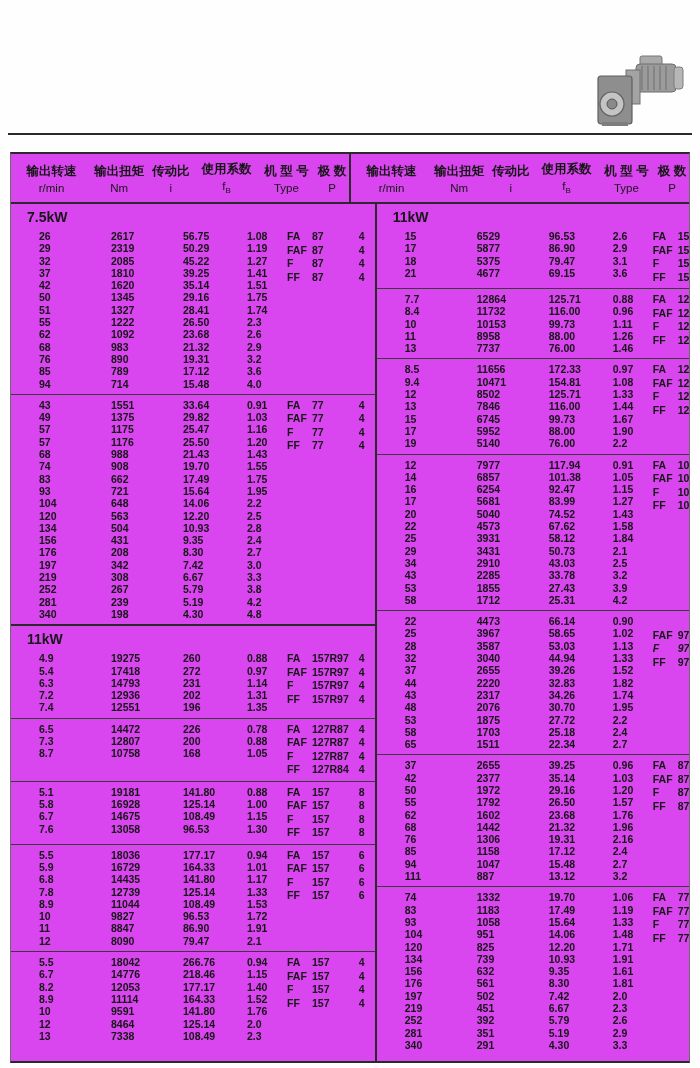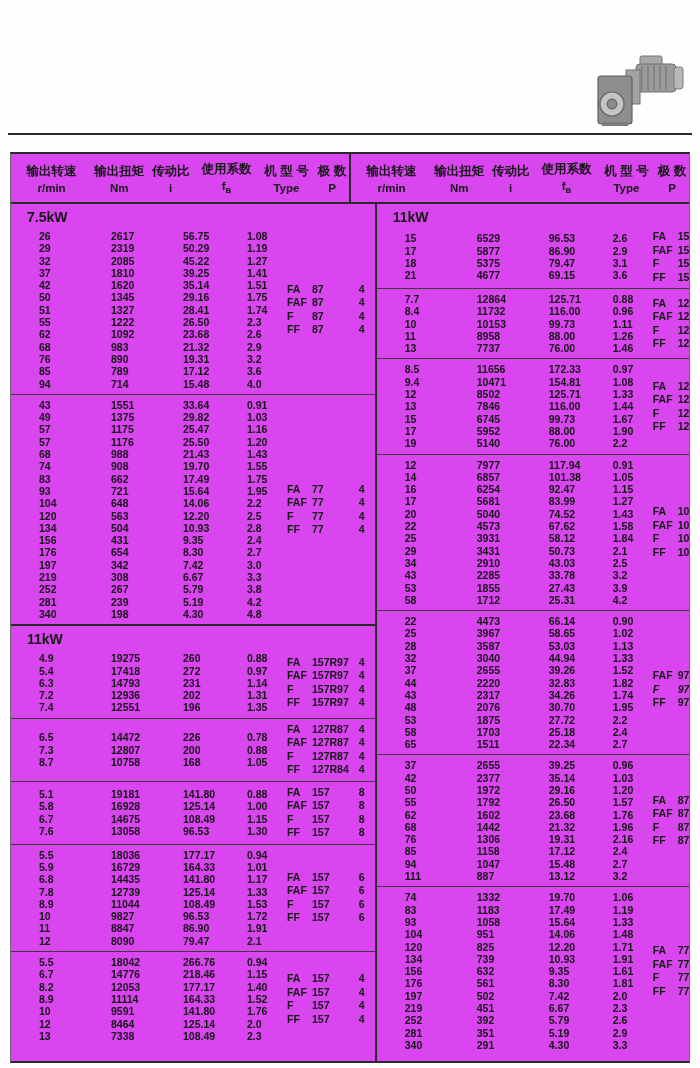"r/min" .hcell .en { font-weight: bold -> normal }
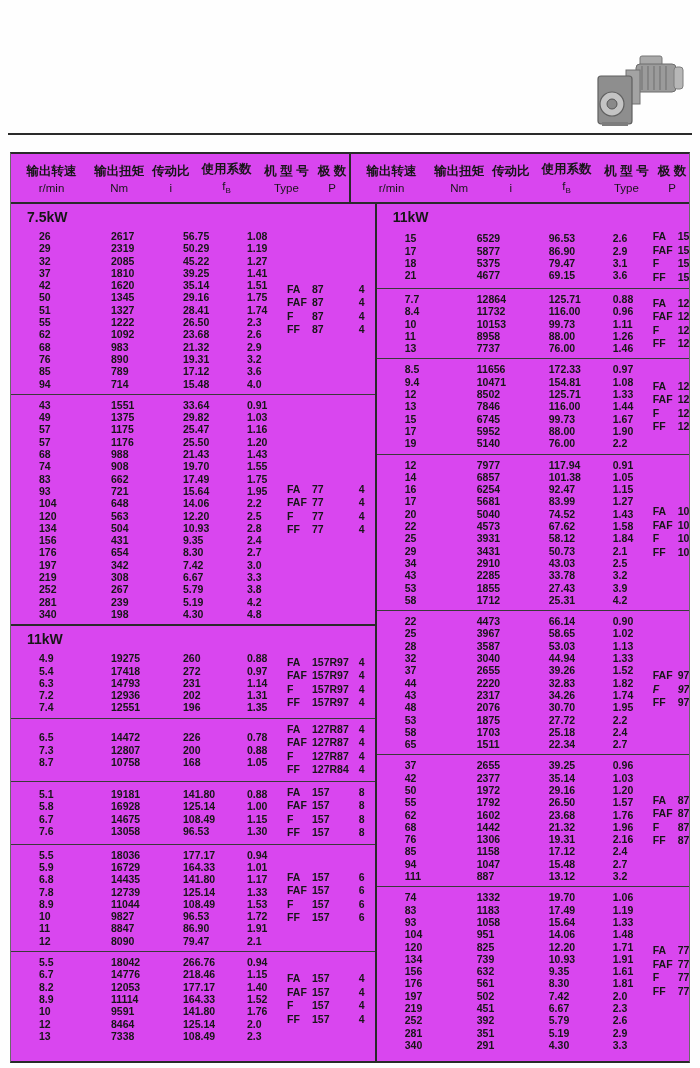"26" .block { align-items: center -> none }
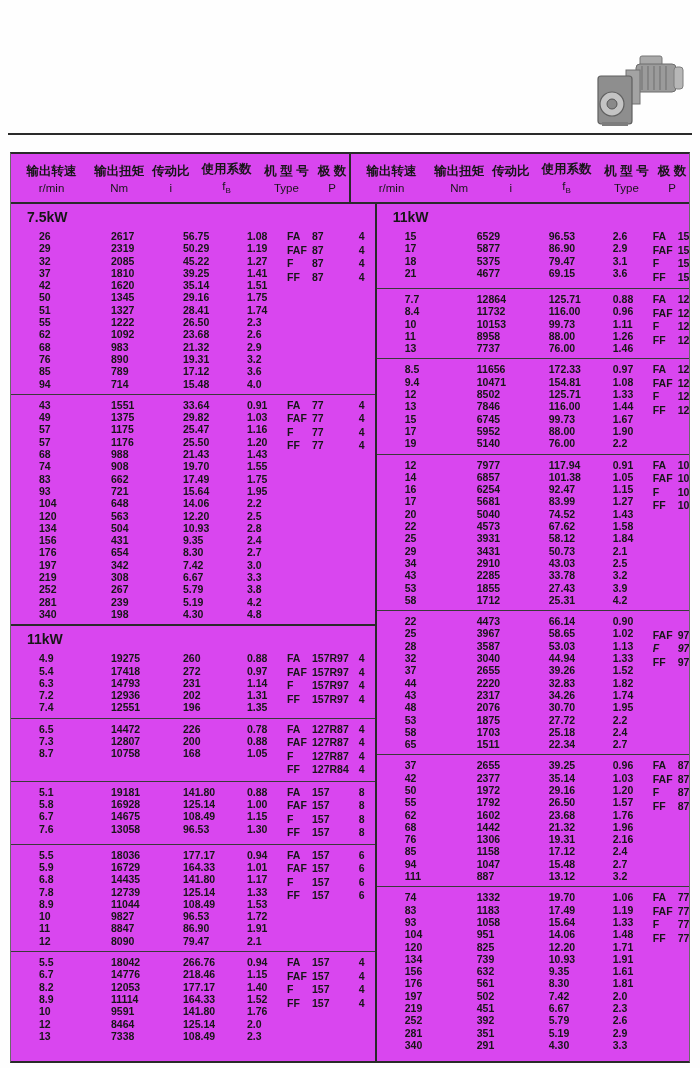"654" div.cell { text: 654 -> 208 }
